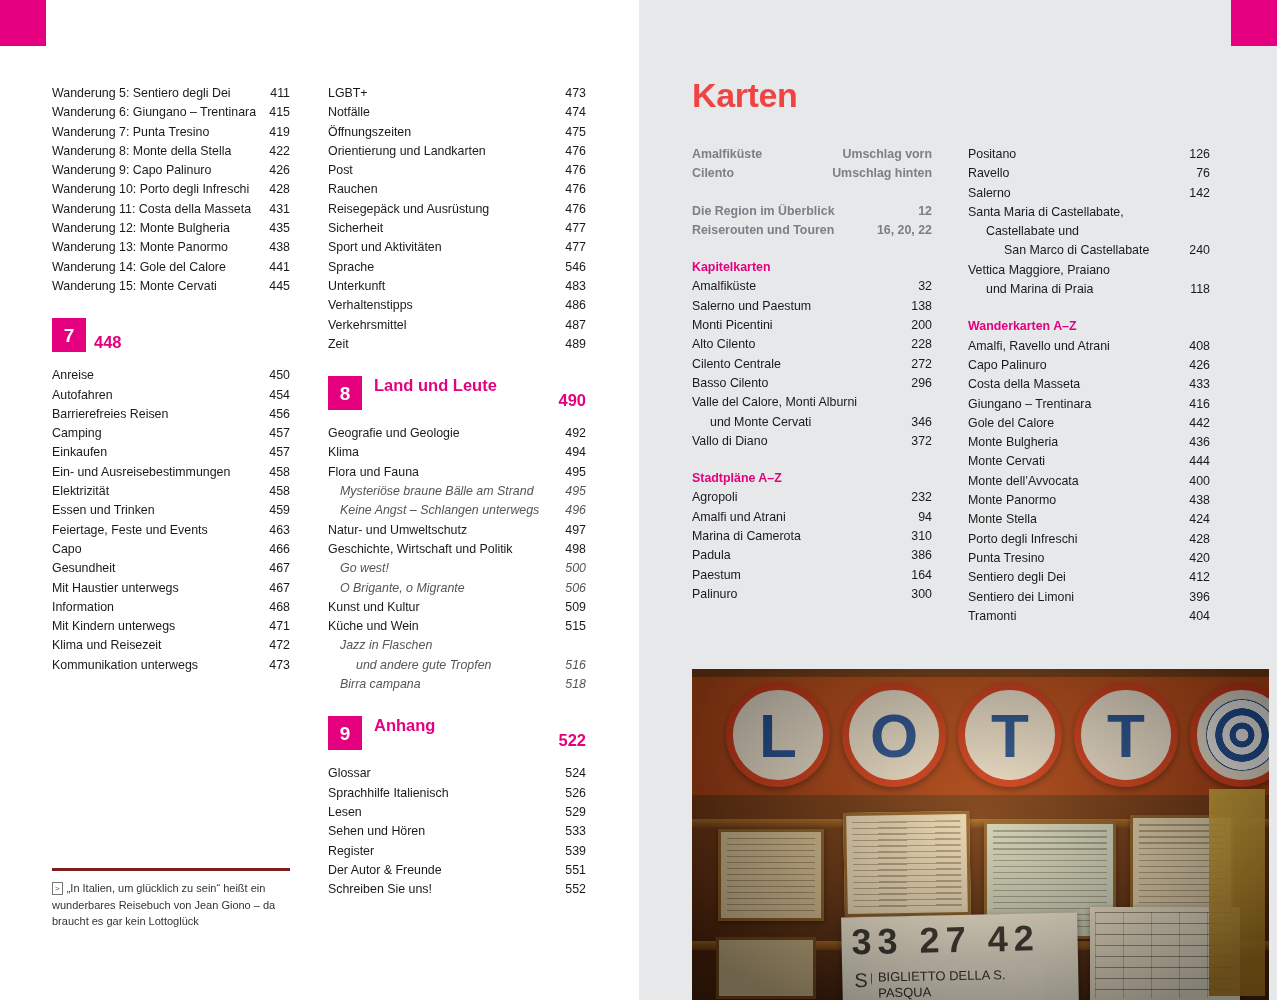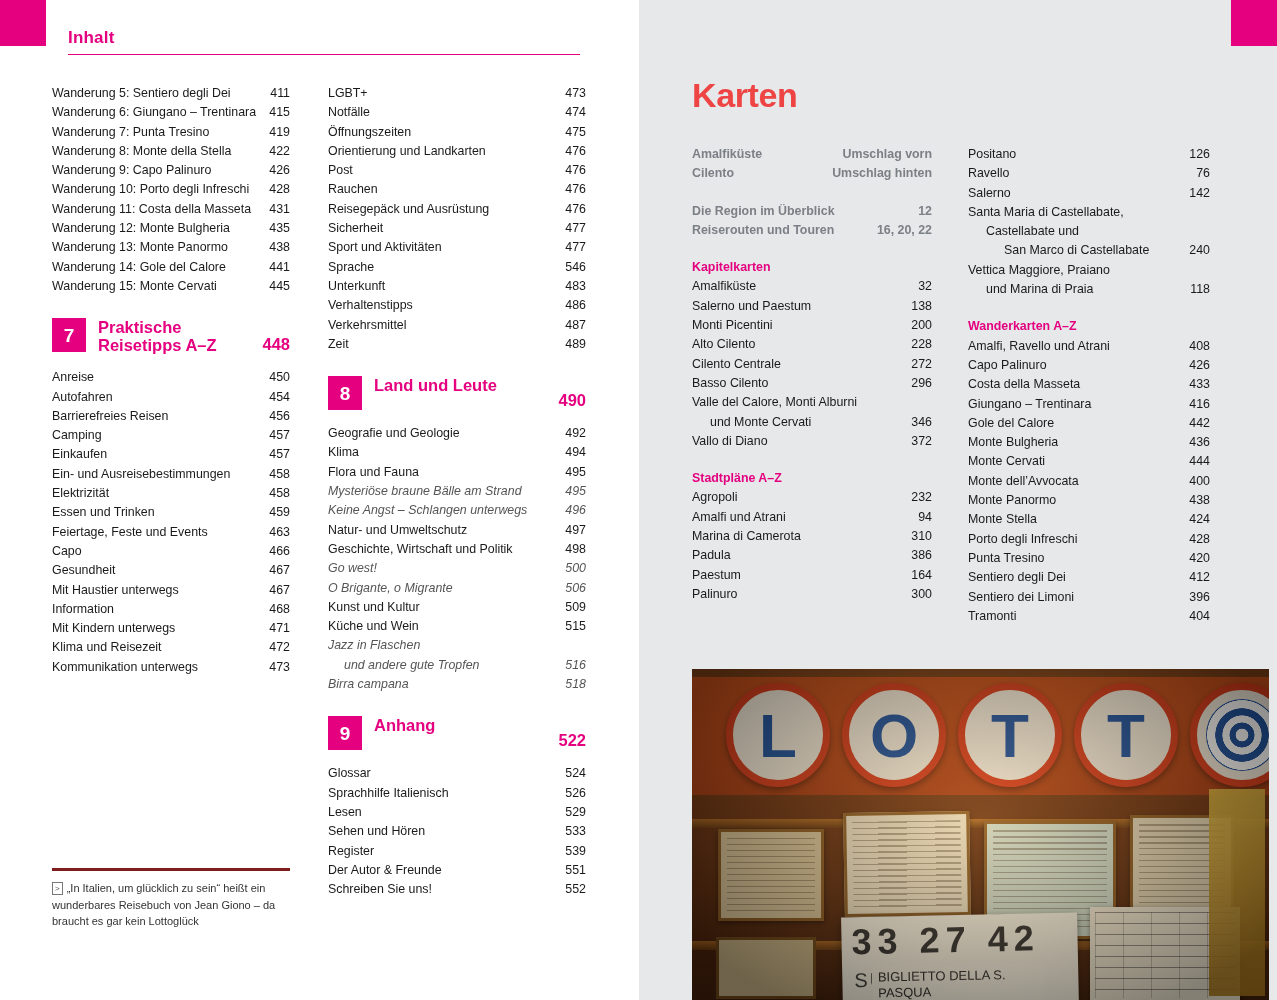"Inhalt" div.header-left { html: <div> <div>Inhalt</div> <div></div> </div> -> none }
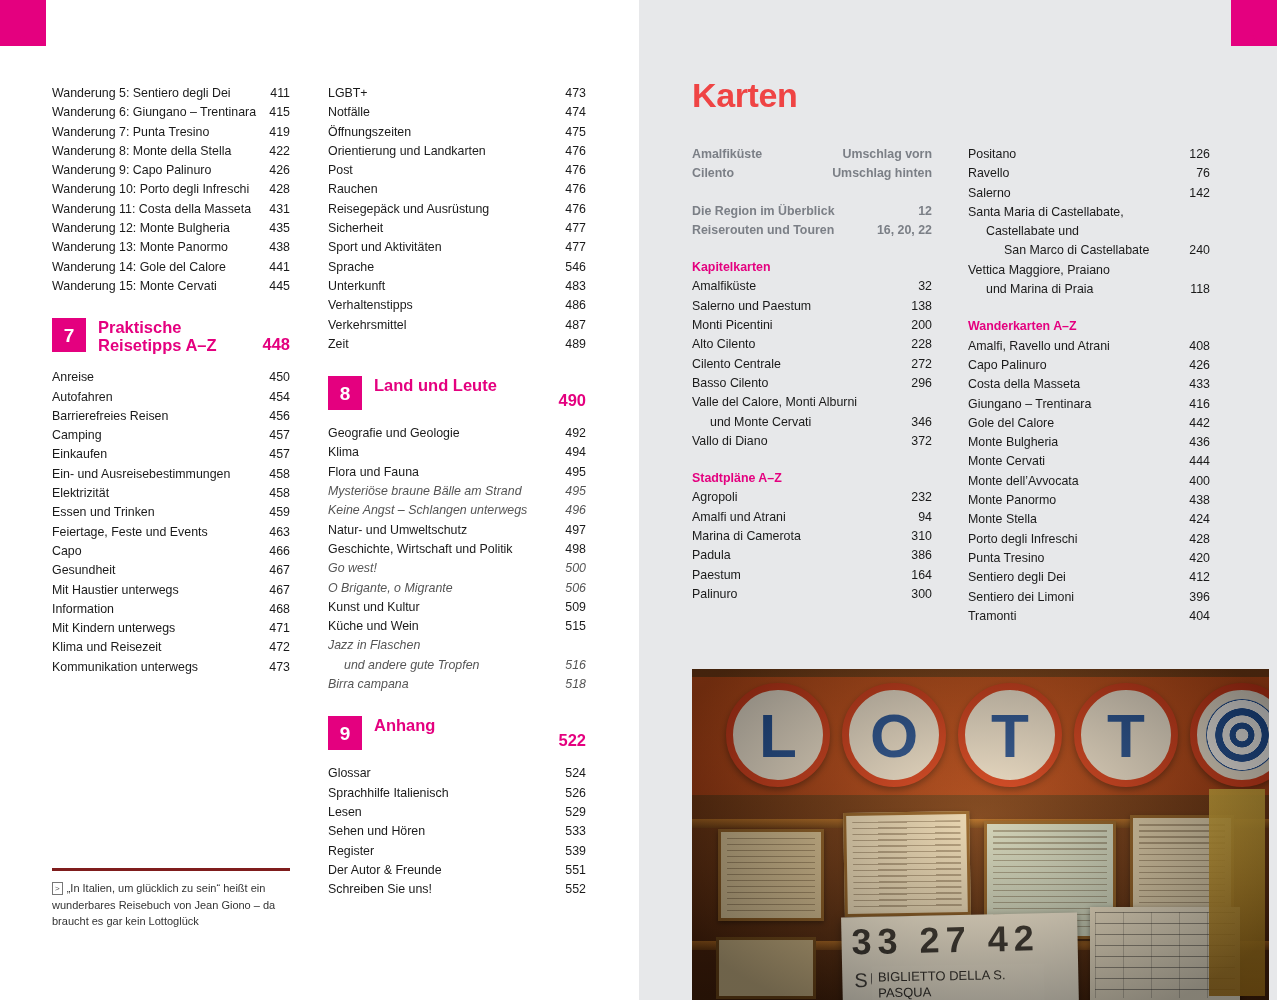"Praktische" div.chapter-title { html: <div> <span>Praktische</span> <span>Reisetipps A–Z</span> </div> -> none }
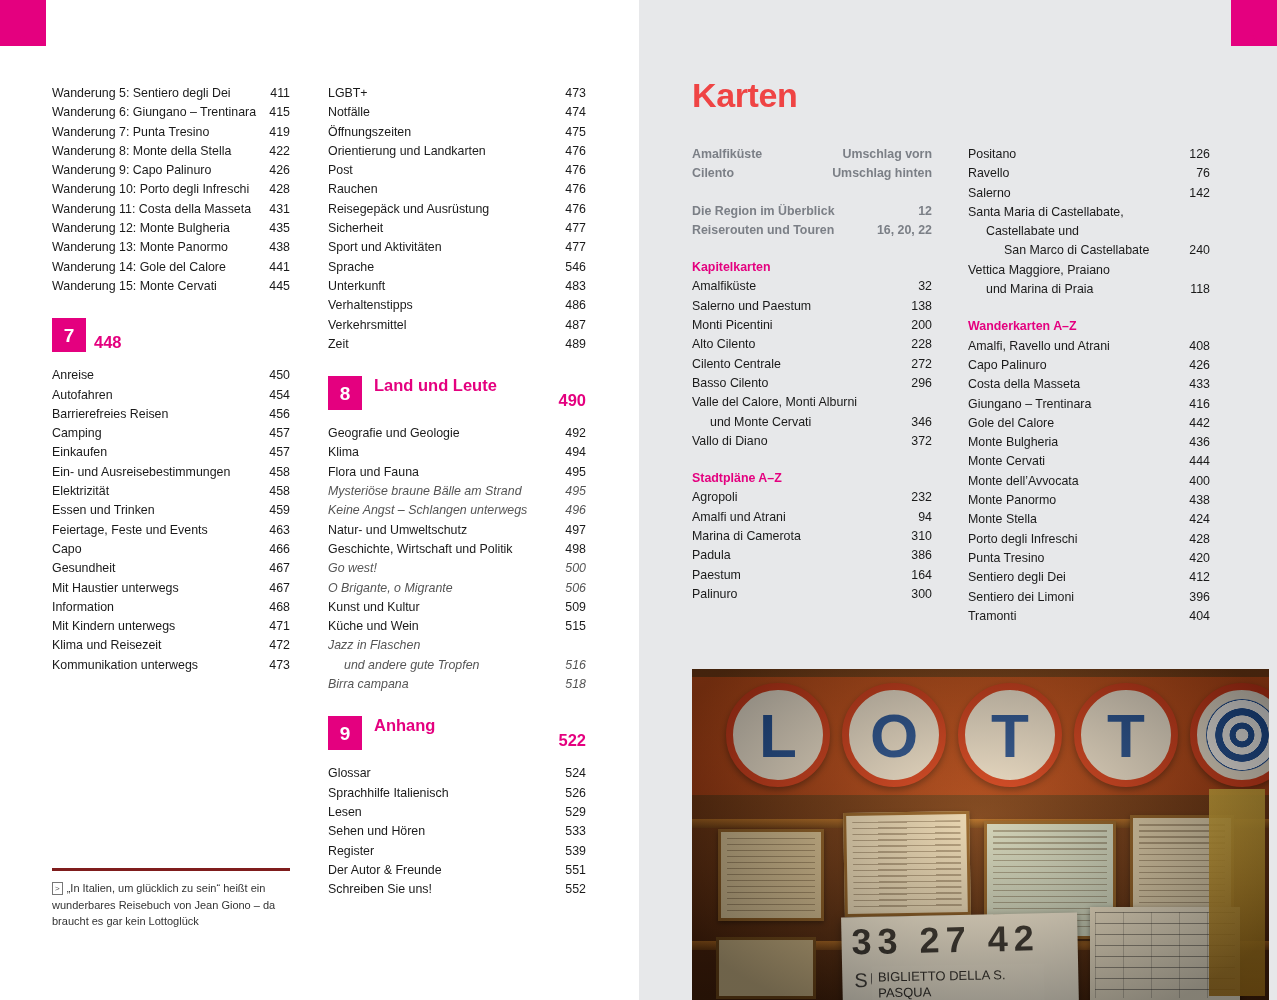"Mysteriöse braune Bälle am Strand" .toc-row.italic .toc-label, .toc-row.italic .toc-page { margin-left: none -> 12px }
